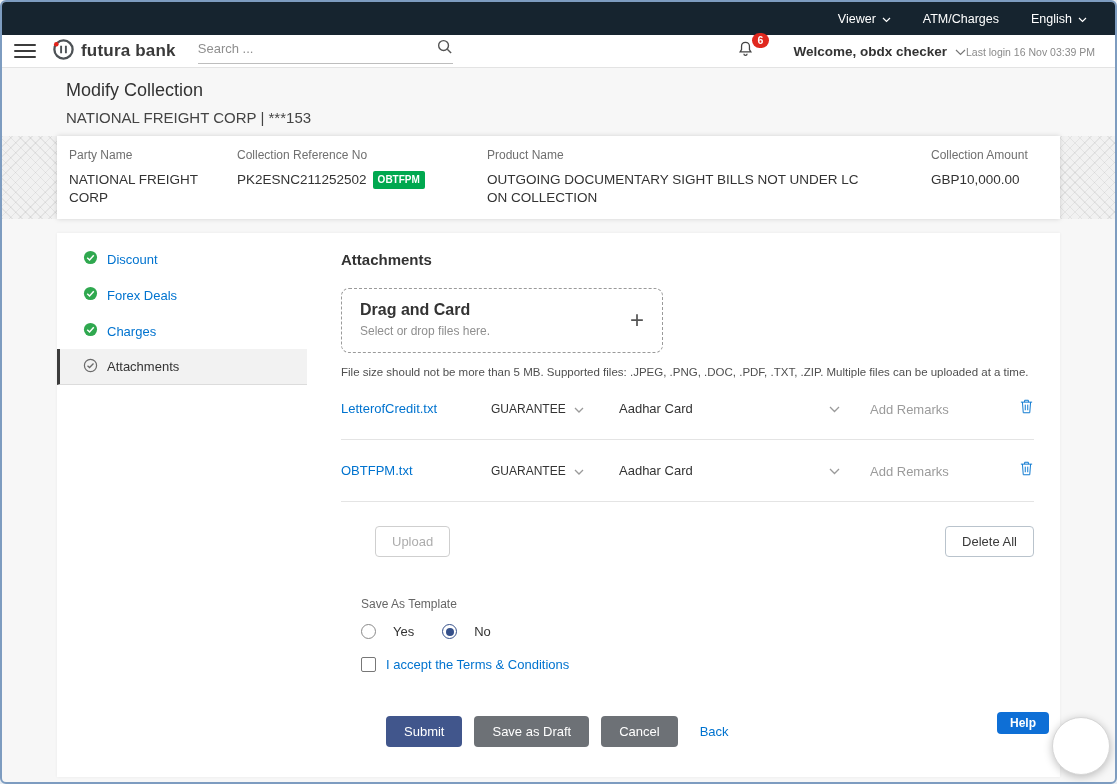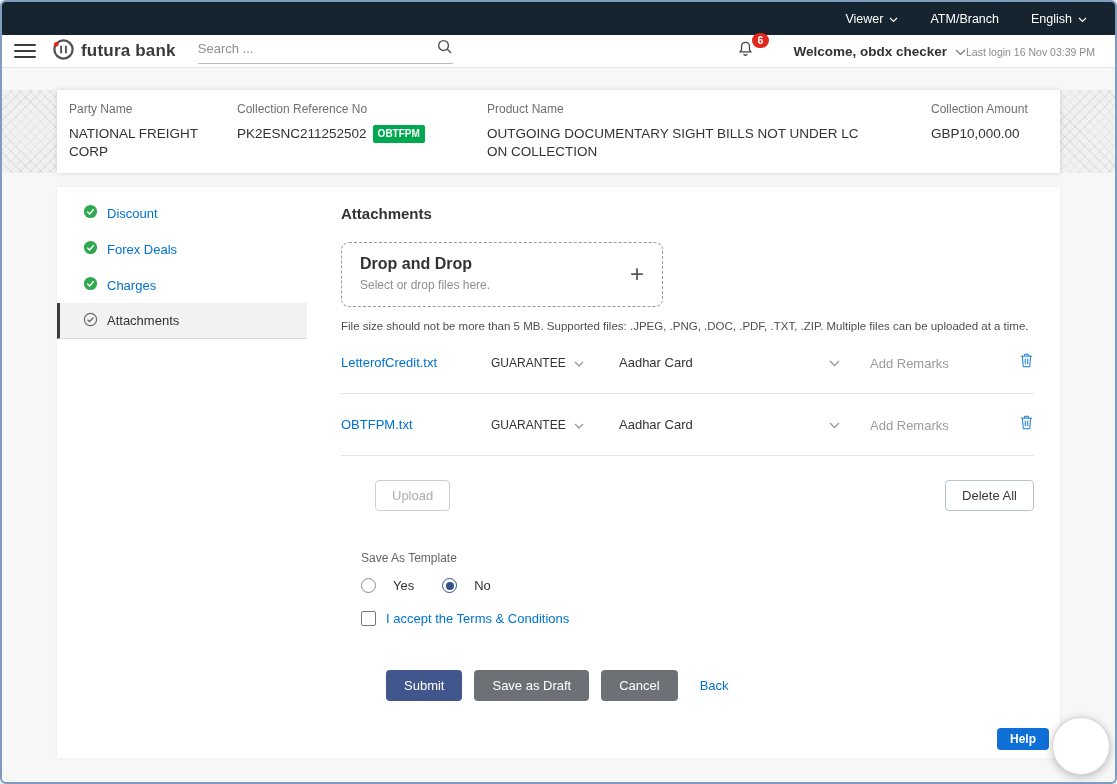"ATM/Branch" span { text: ATM/Branch -> ATM/Charges }
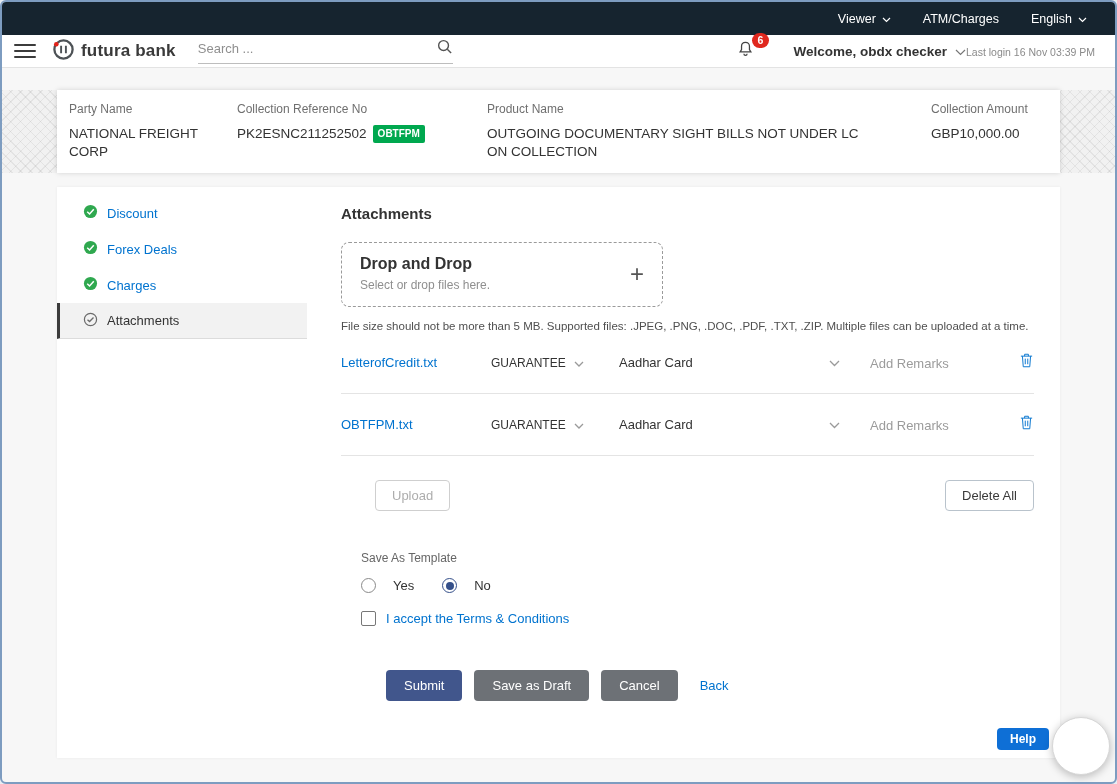"Modify Collection" div.page-title { html: none -> <div>Modify Collection</div> }
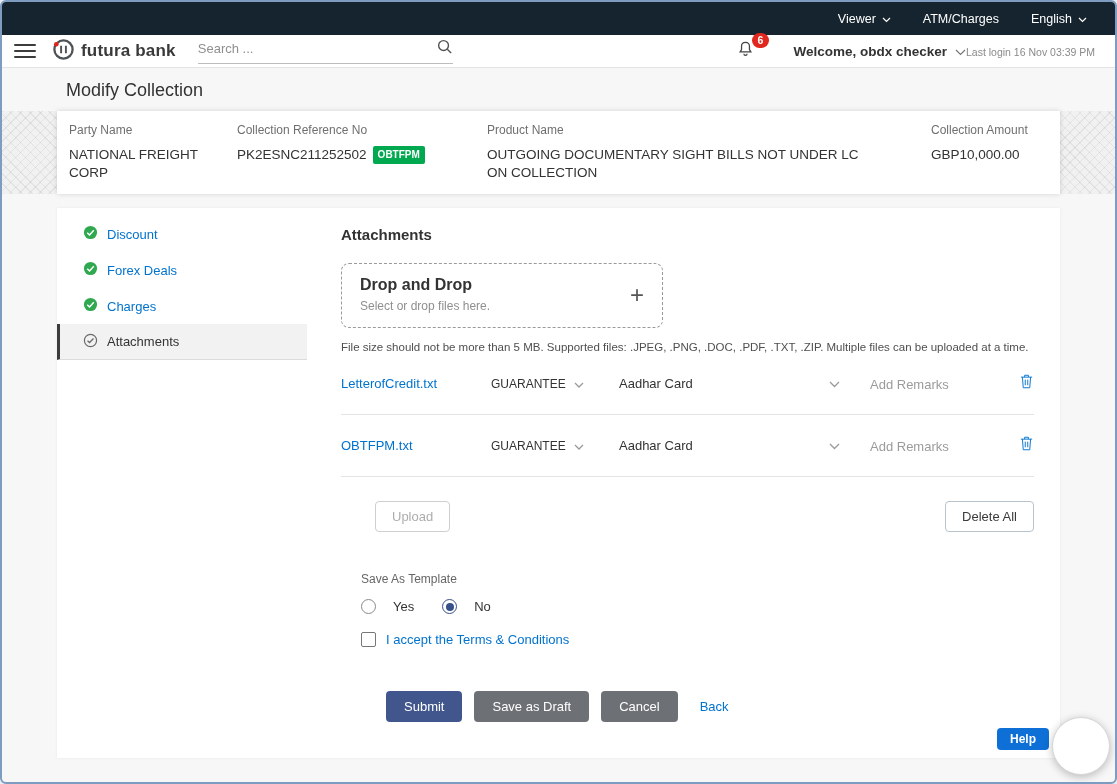"NATIONAL FREIGHT CORP | ***153" div.page-sub { html: none -> <div>NATIONAL FREIGHT CORP | ***153</div> }
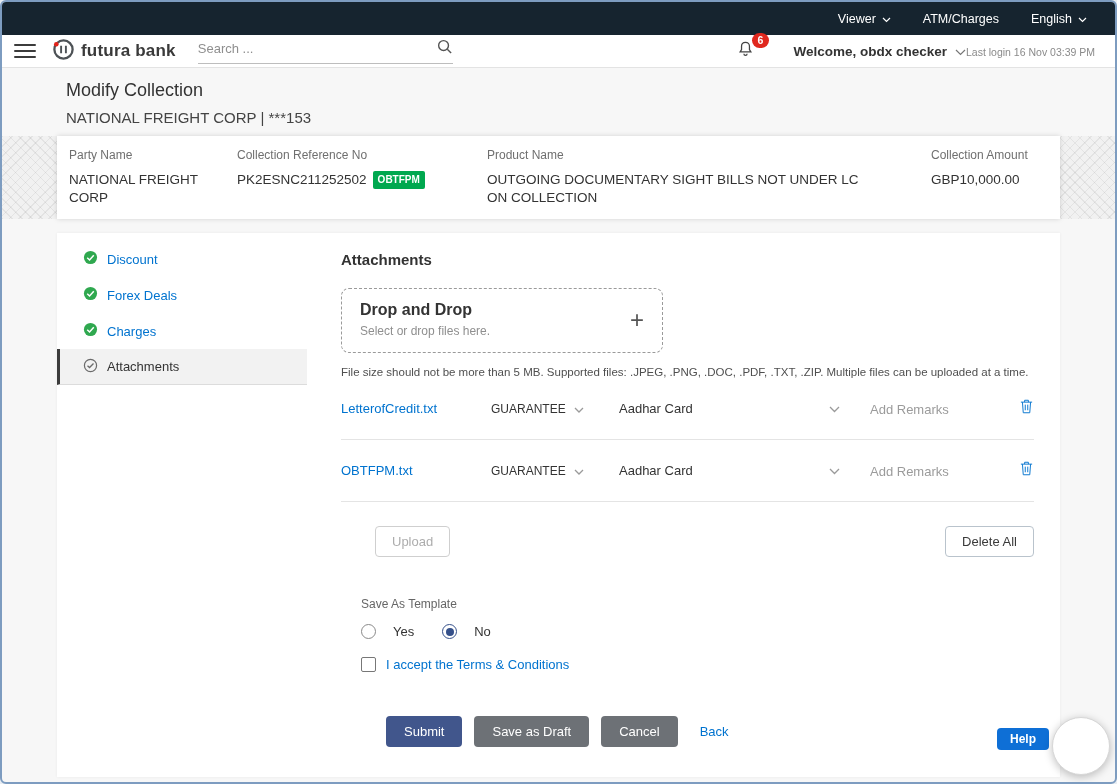"Drop and Drop" div.dz-title { text: Drop and Drop -> Drag and Card }
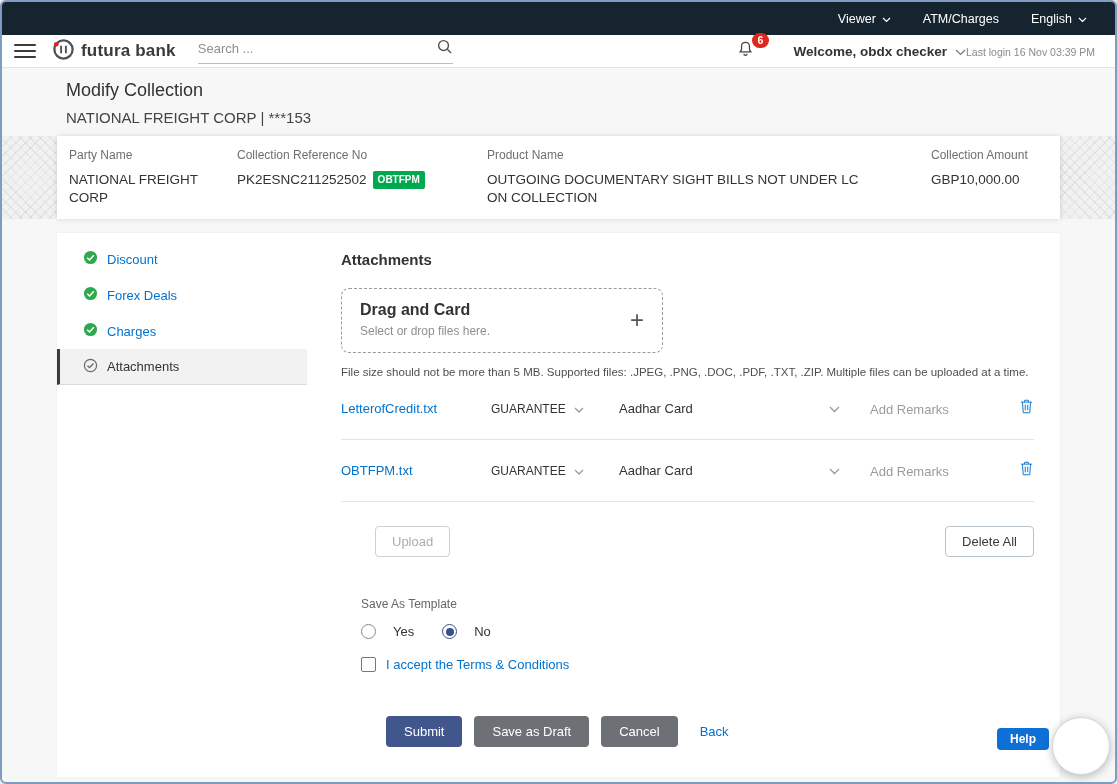"Help" .help-btn { bottom: 32px -> 48px }
